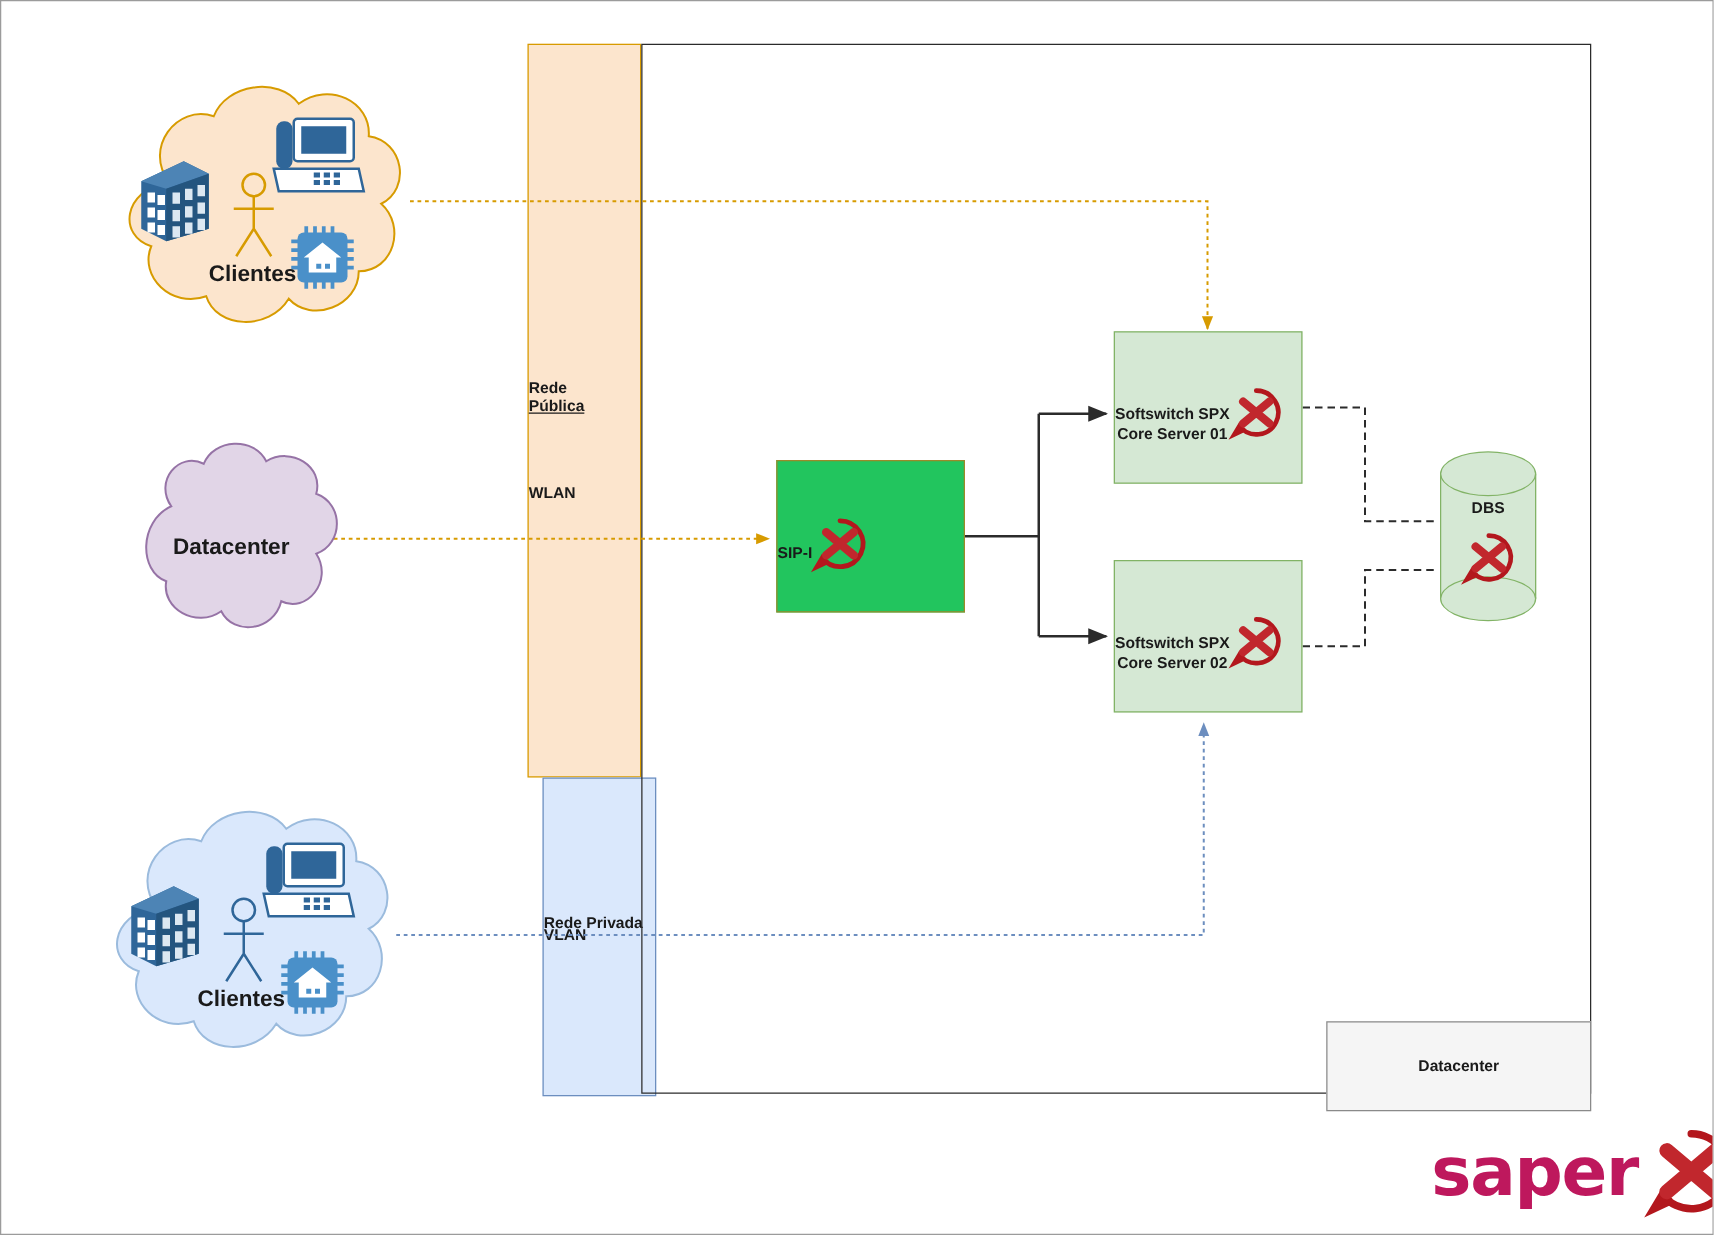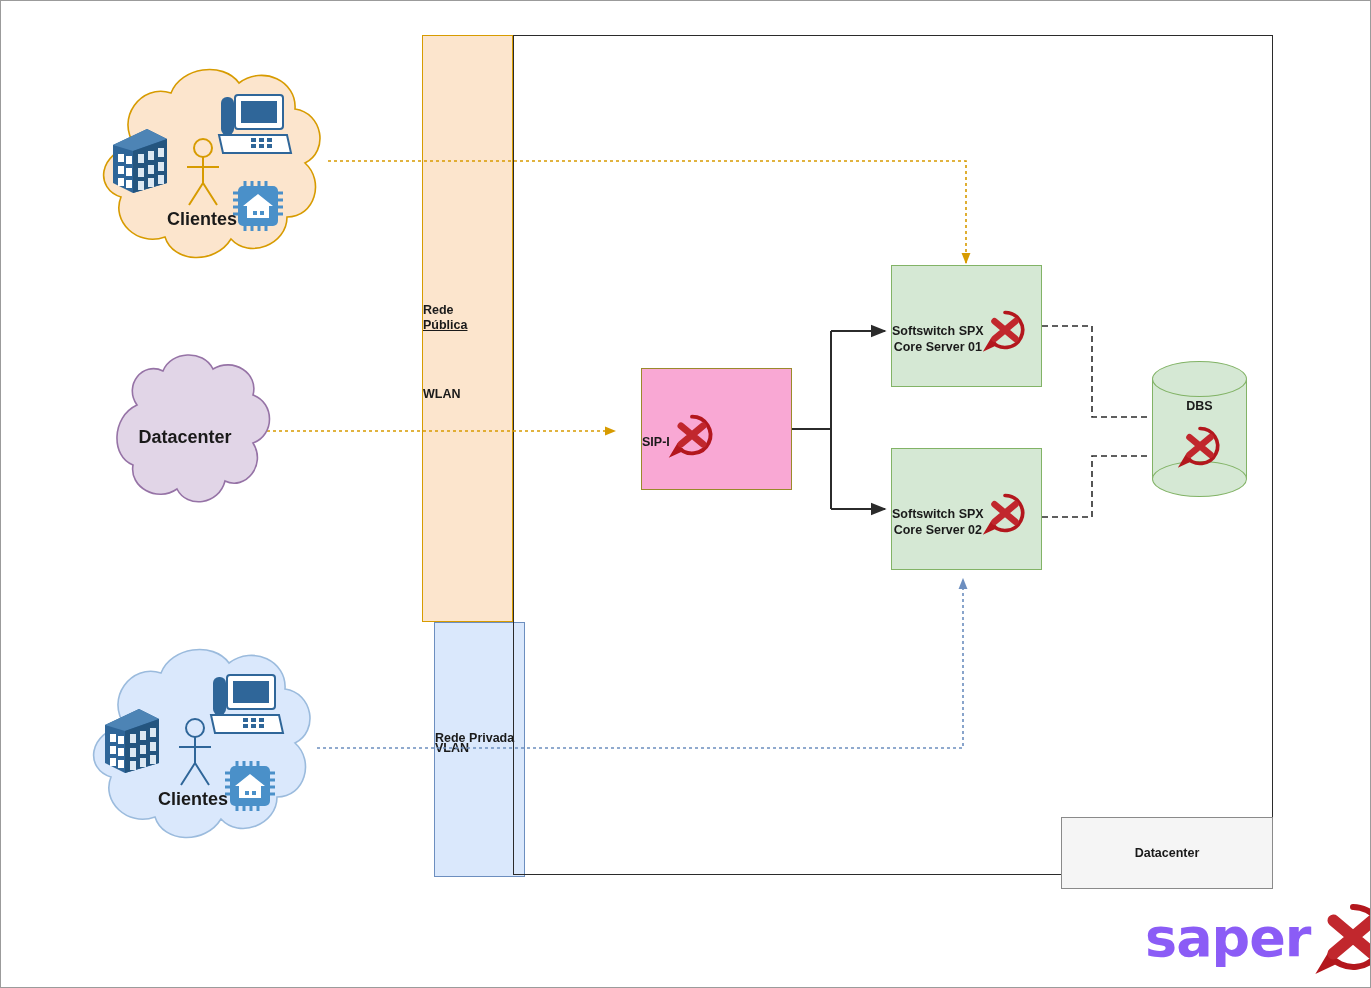"DBS" div.cyl { width: 95px -> 77px }
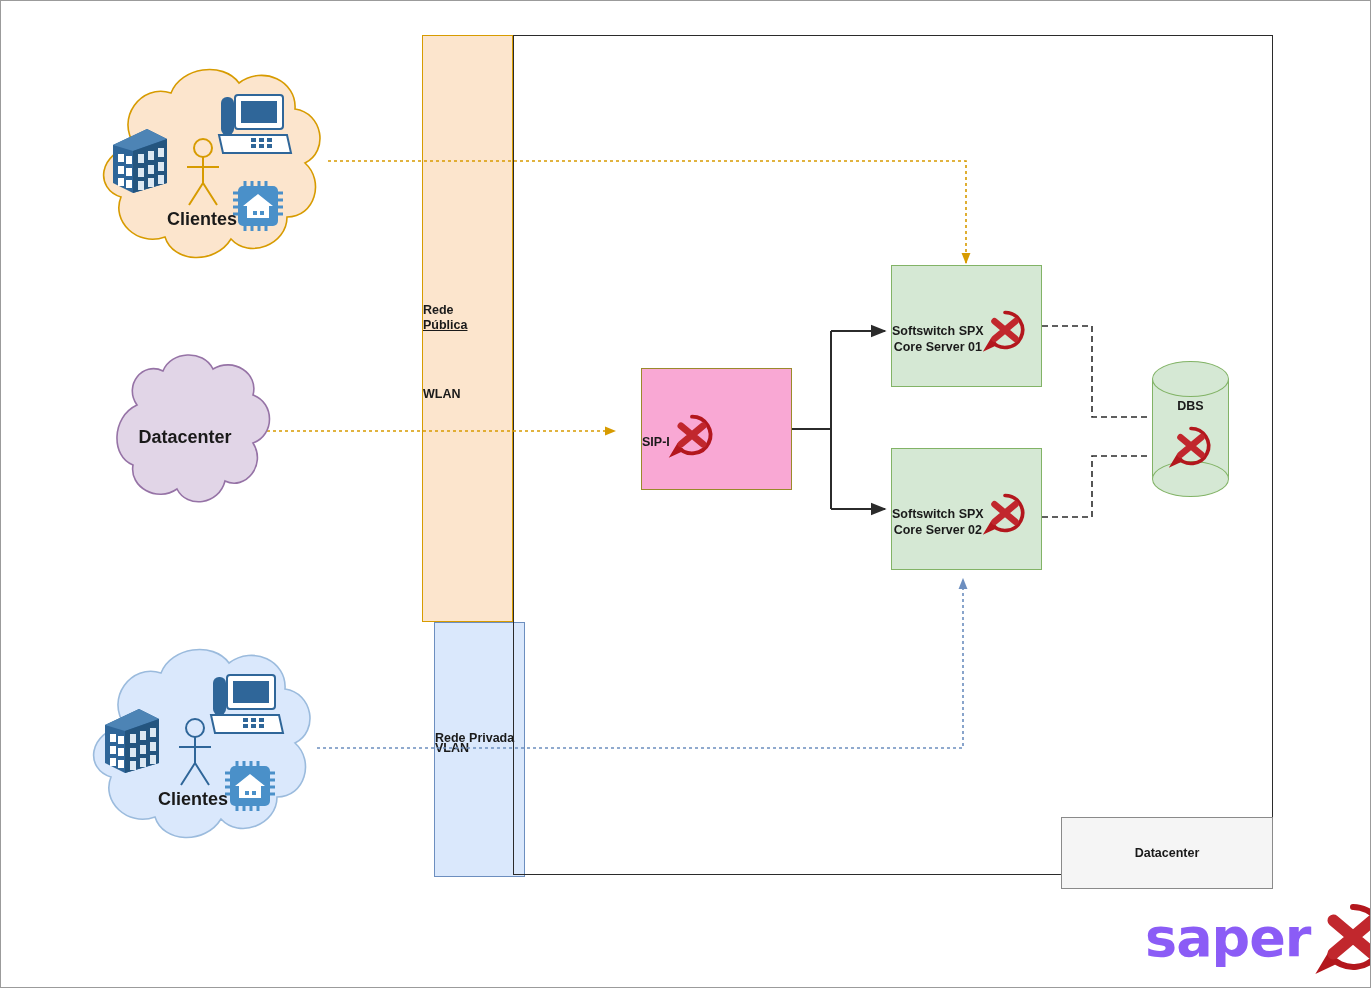"SIP-I" .node-sip { background: #f9a8d4 -> #22c55e; margin-left: 20px -> none }
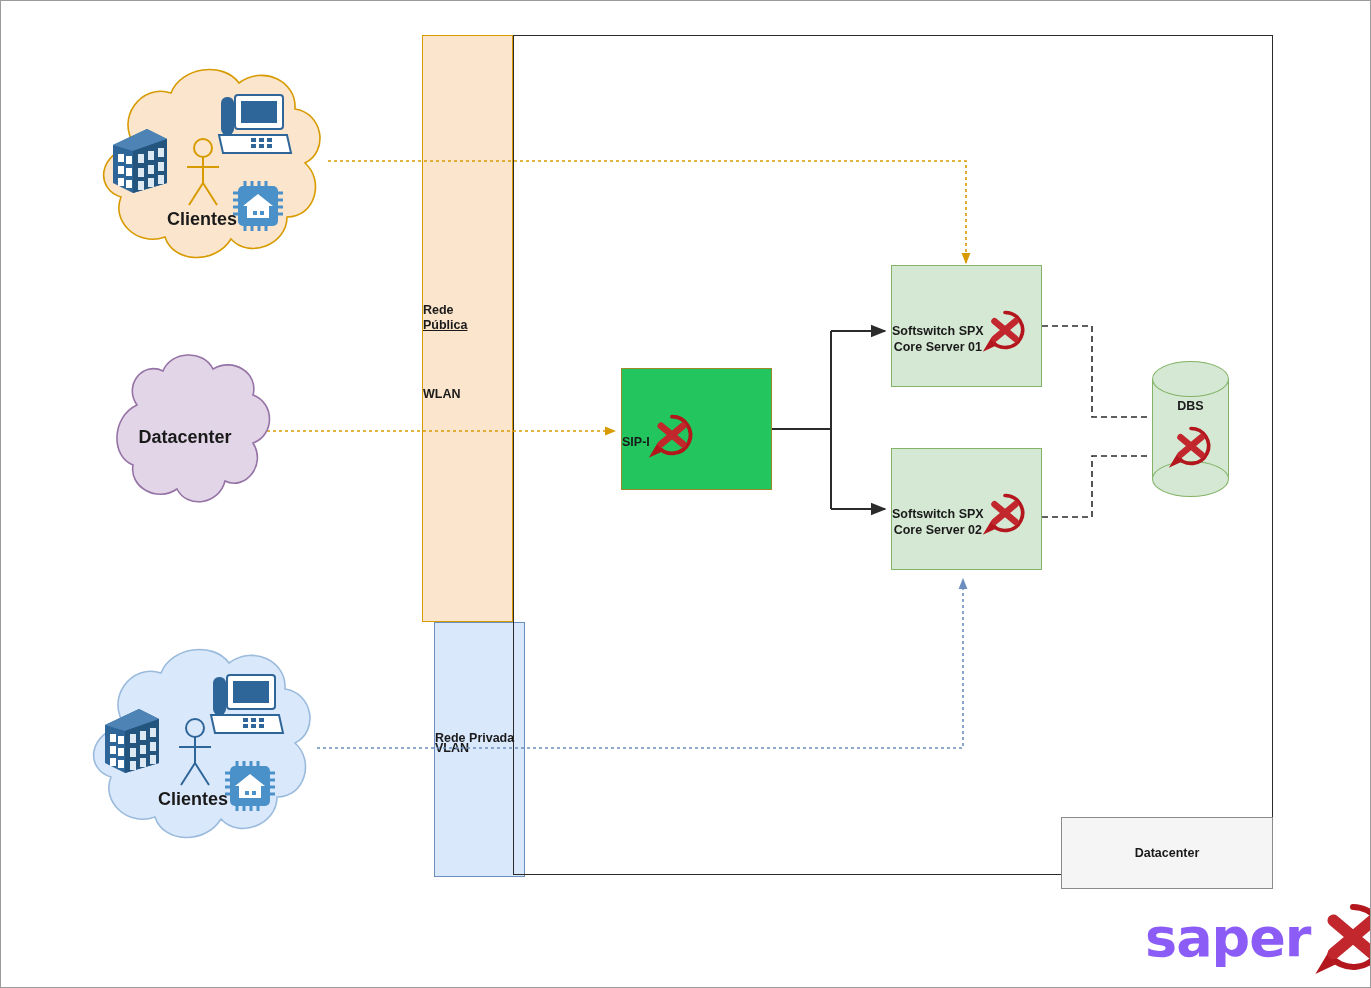"saper" .brand-word { color: #8b5cf6 -> #be185d }
